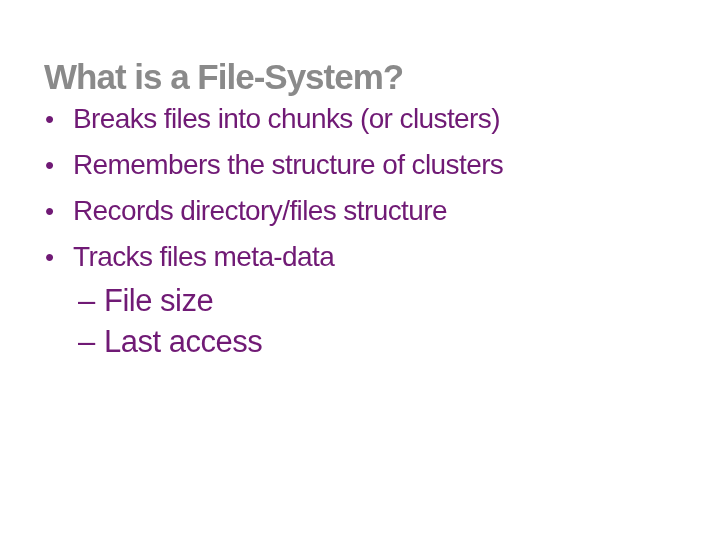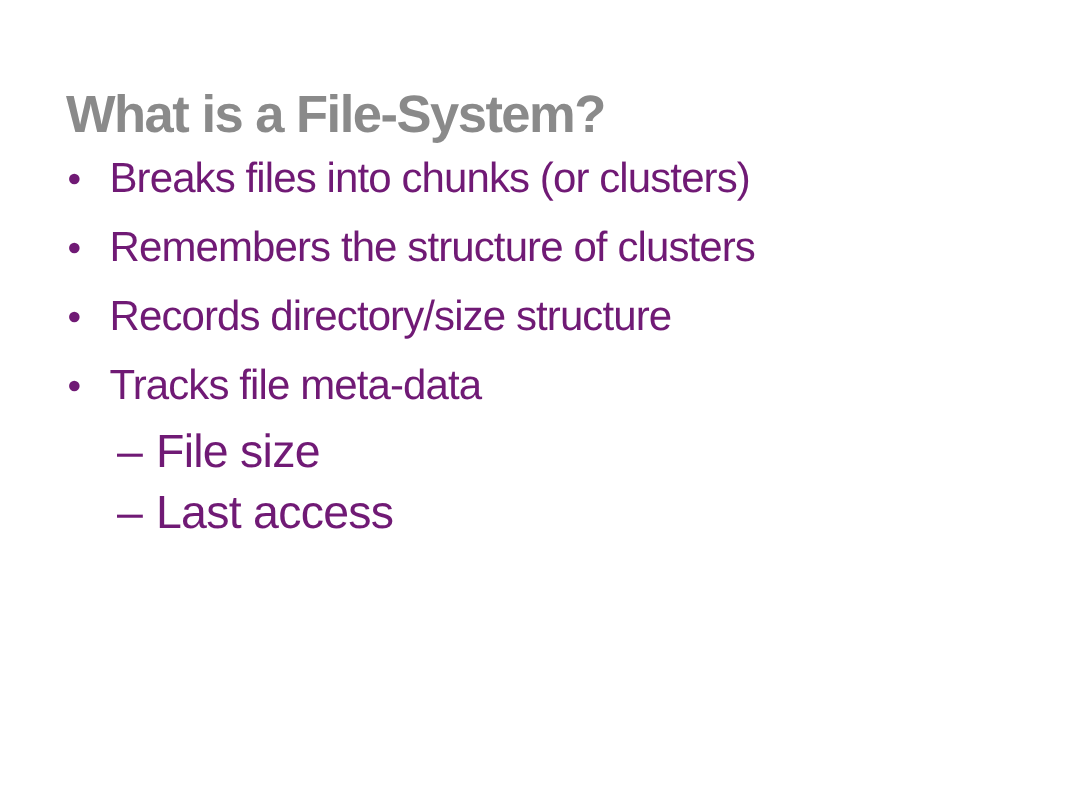"Records directory/size structure" span { text: directory/size -> directory/files }
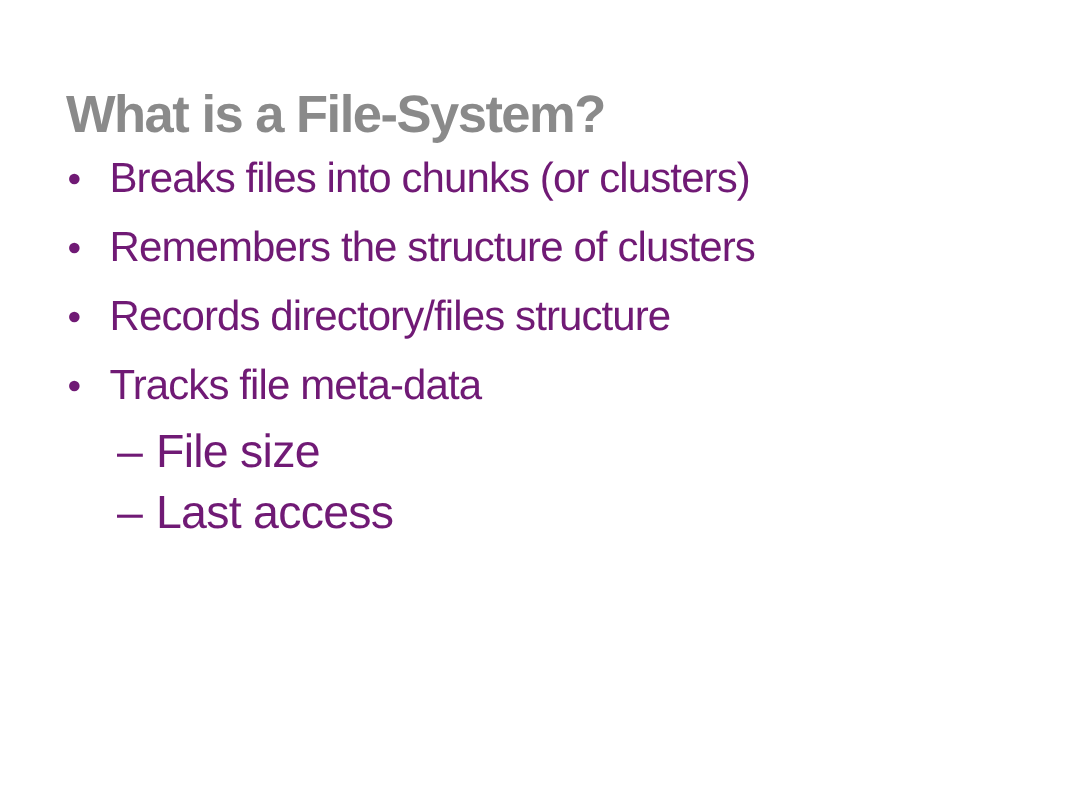"Tracks file meta-data" span { text: file -> files }
